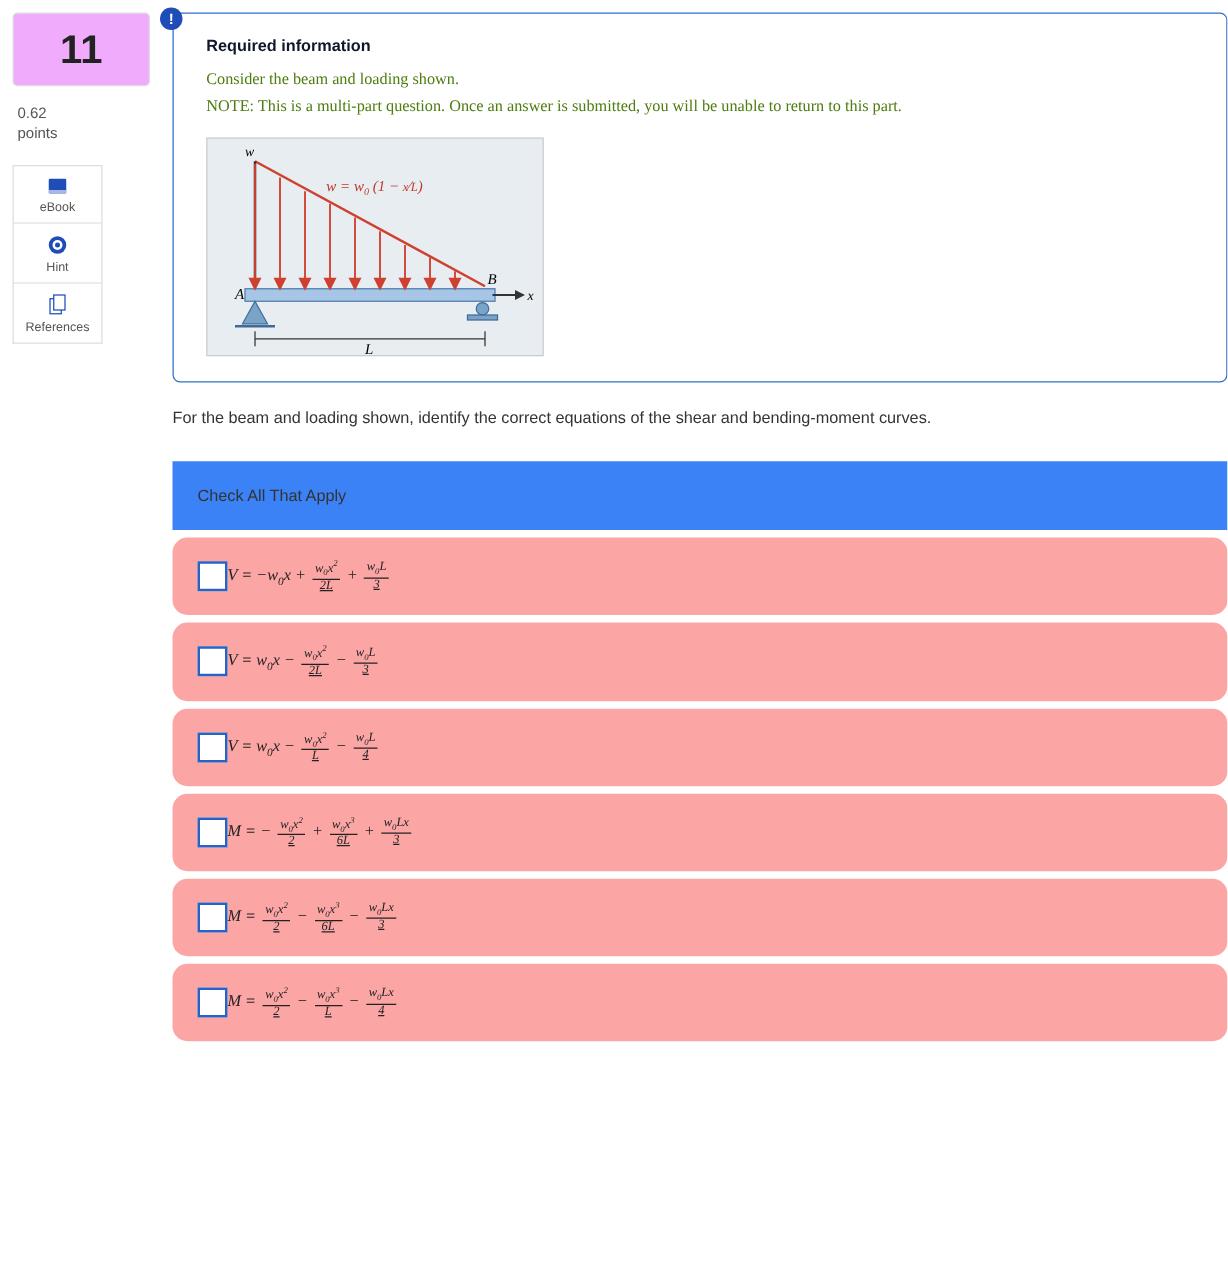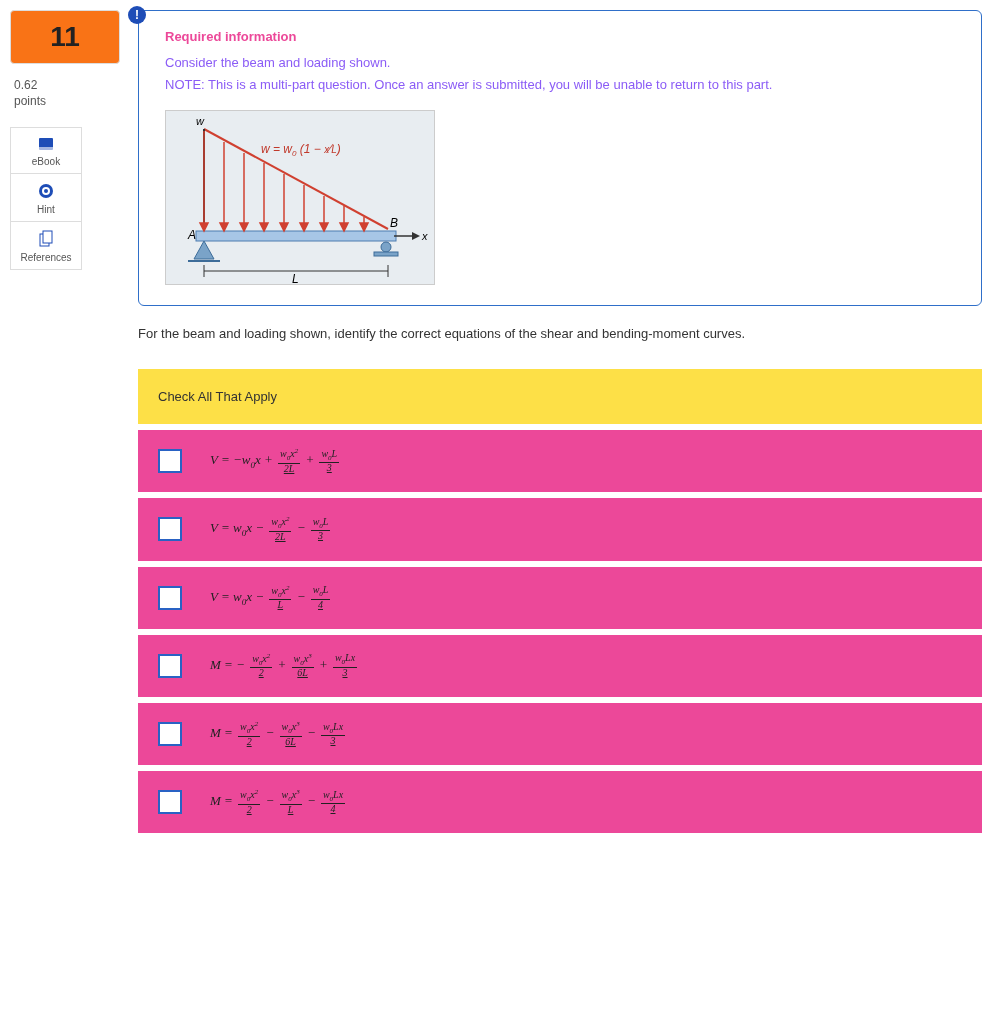"11" .qnum-box { background: #f97316 -> #f0abfc; font-size: 28px -> 32px }
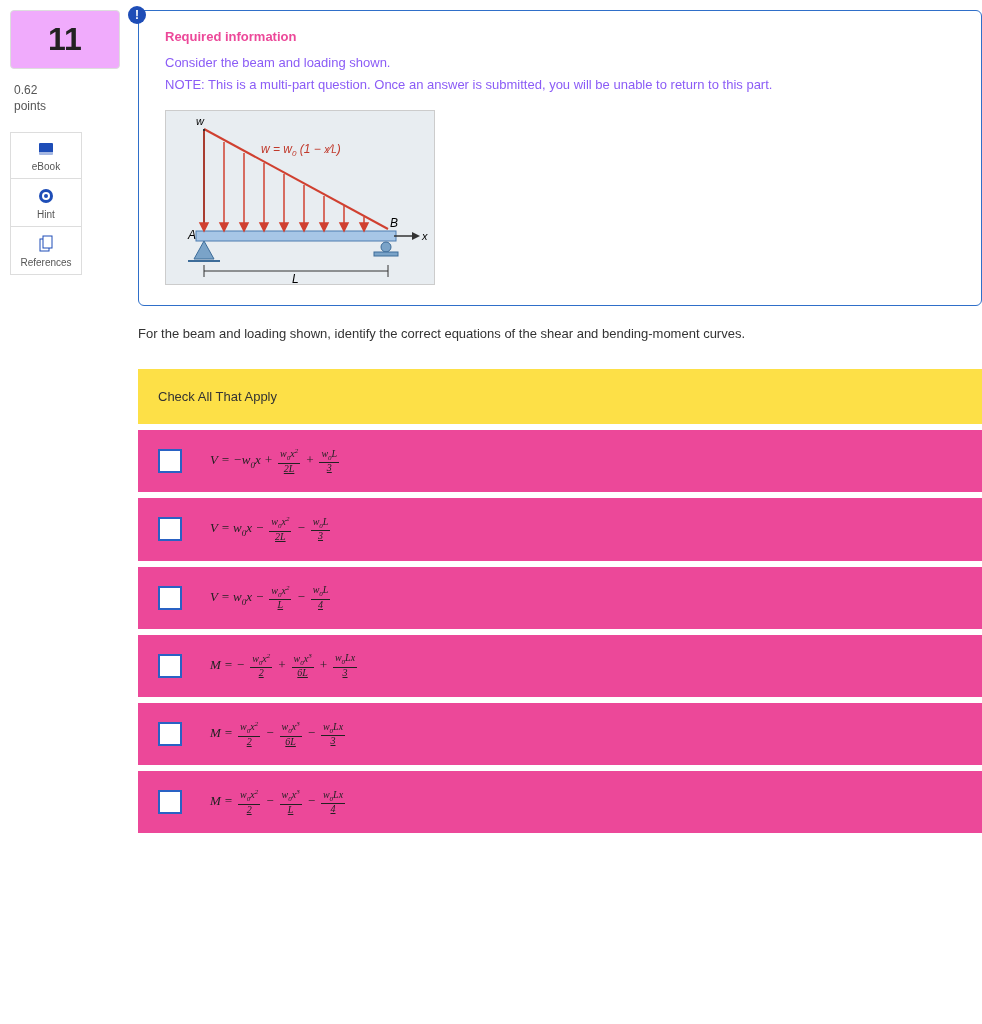"Required information" .req-title { color: #ec4899 -> #0f172a }
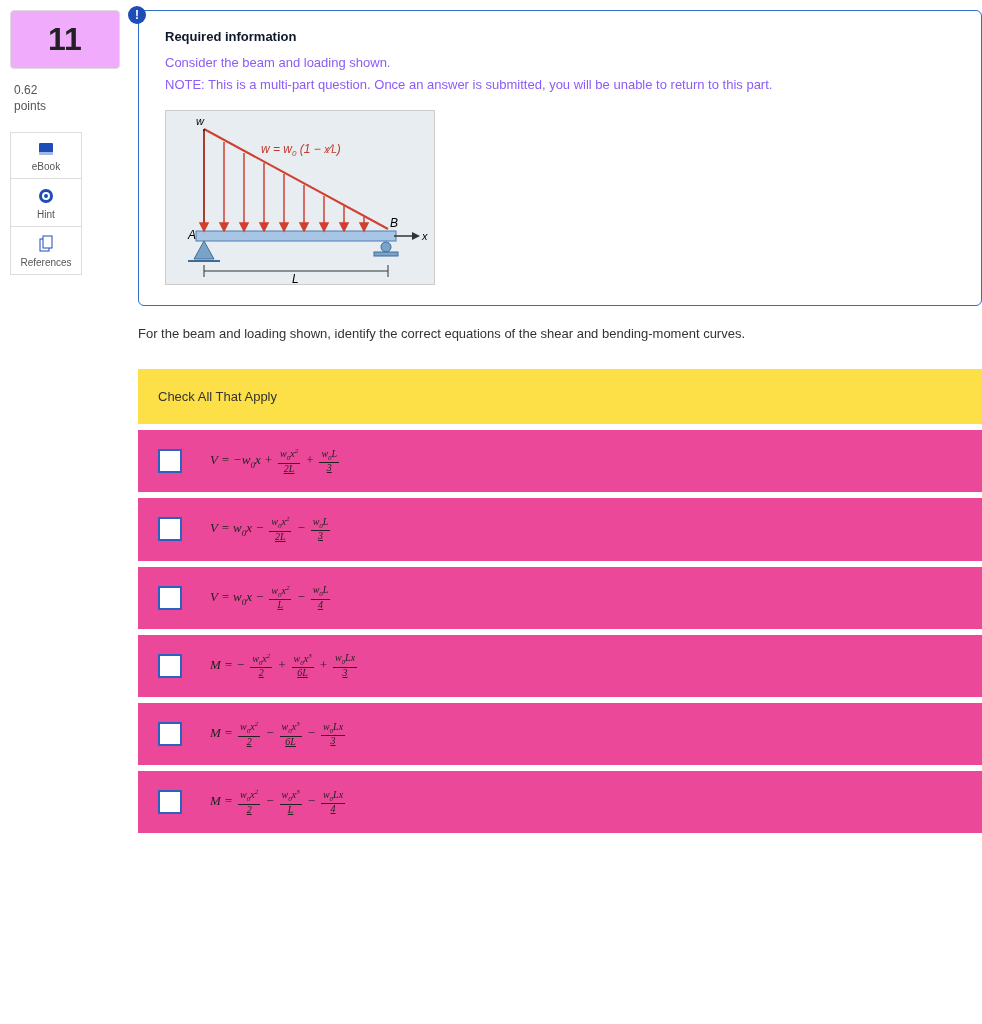"Consider the beam and loading" .req-body { color: #8b5cf6 -> #4d7c0f; font-family: none -> Liberation Serif, serif }
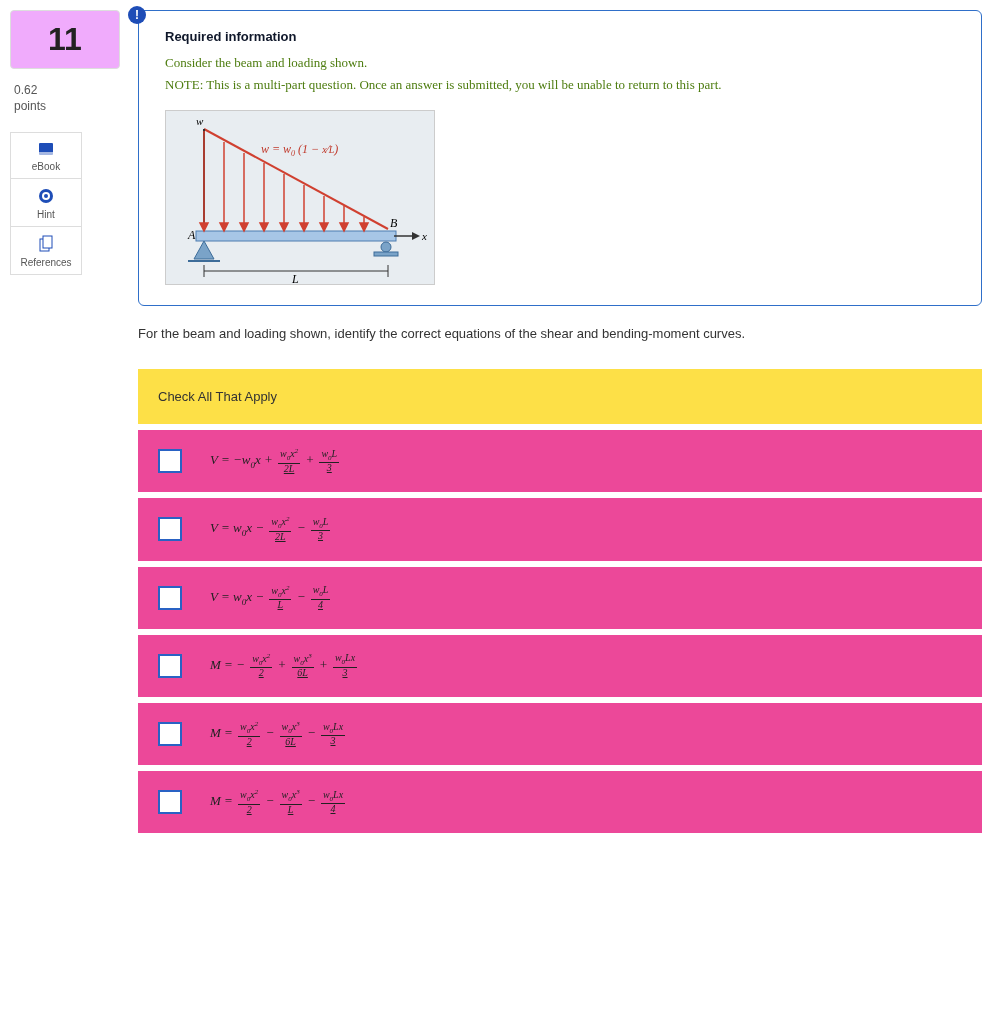"Check All That Apply" .check-panel { background: #fde047 -> #3b82f6 }
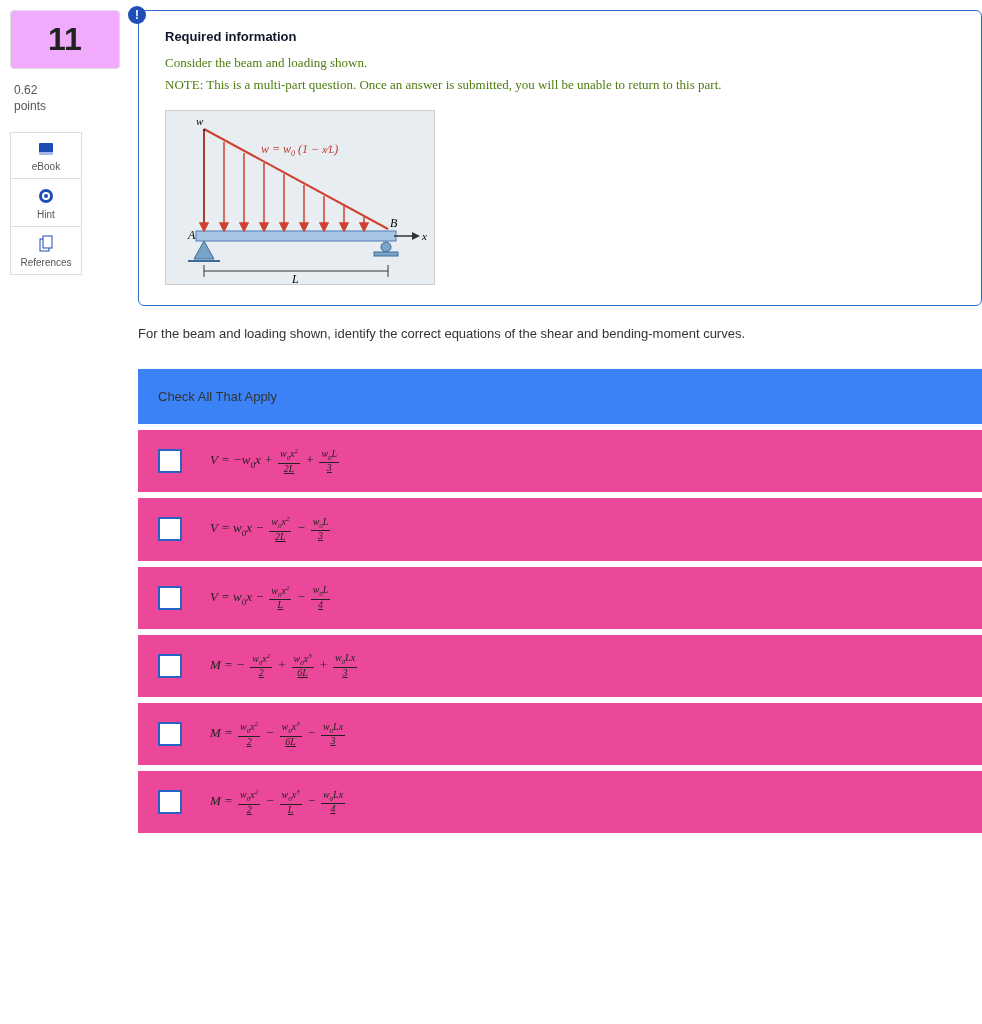"V = −w0x + +" .opt { background: #ec4899 -> #fca5a5; border-radius: none -> 12px; gap: 28px -> none }
